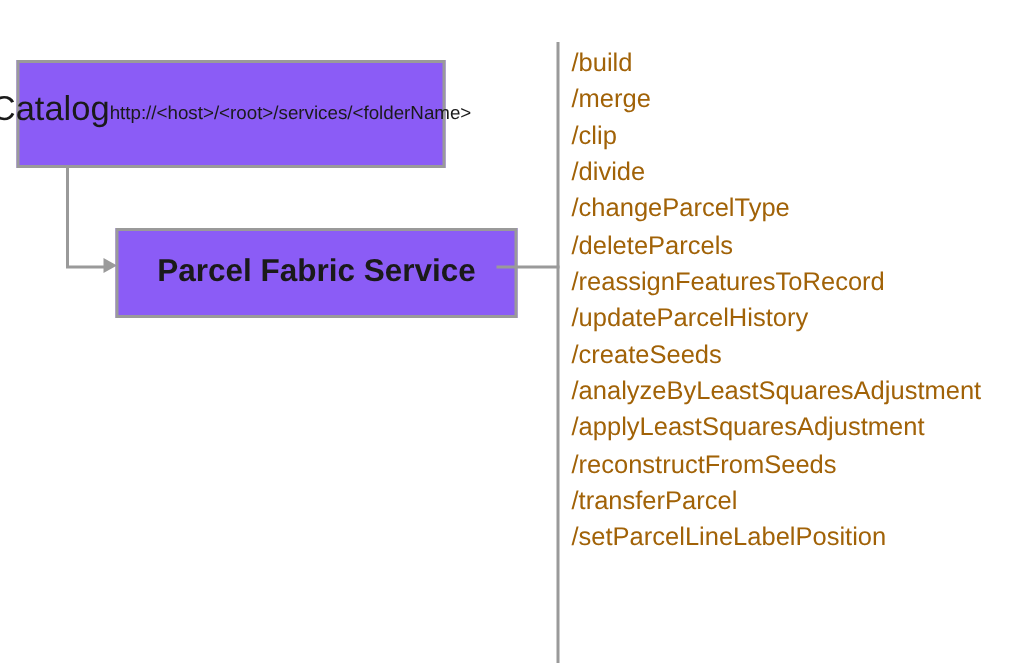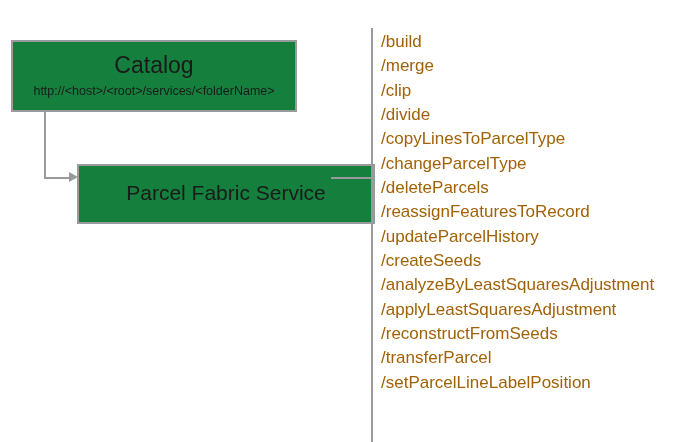"Catalog" .node { background: #15803d -> #8b5cf6; flex-direction: column -> row }
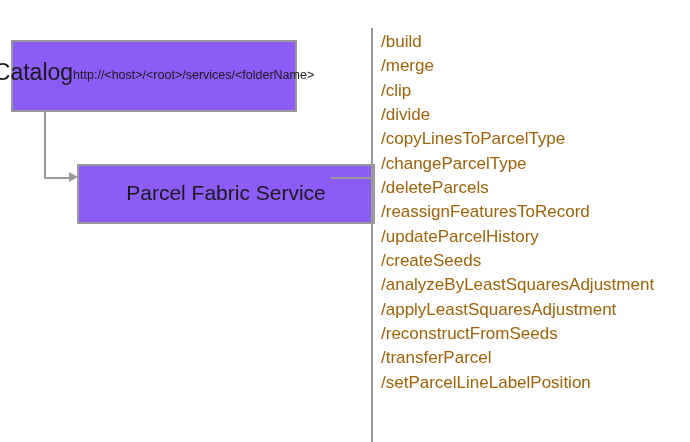"/copyLinesToParcelType" li { html: <li>/copyLinesToParcelType</li> -> none }
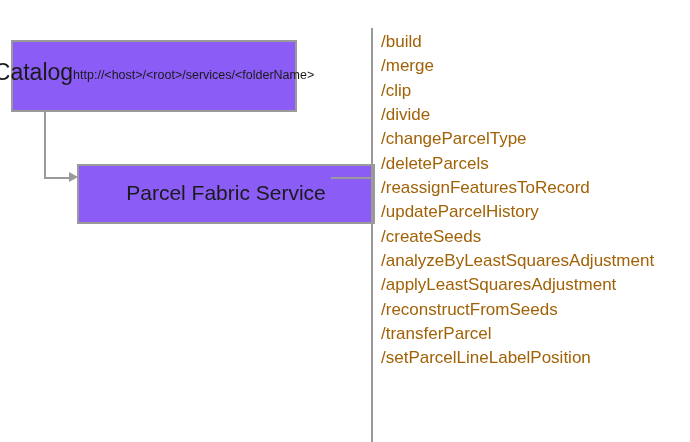"Parcel Fabric Service" #service-node { font-weight: none -> bold; top: 164px -> 152px; width: 298px -> 268px }
